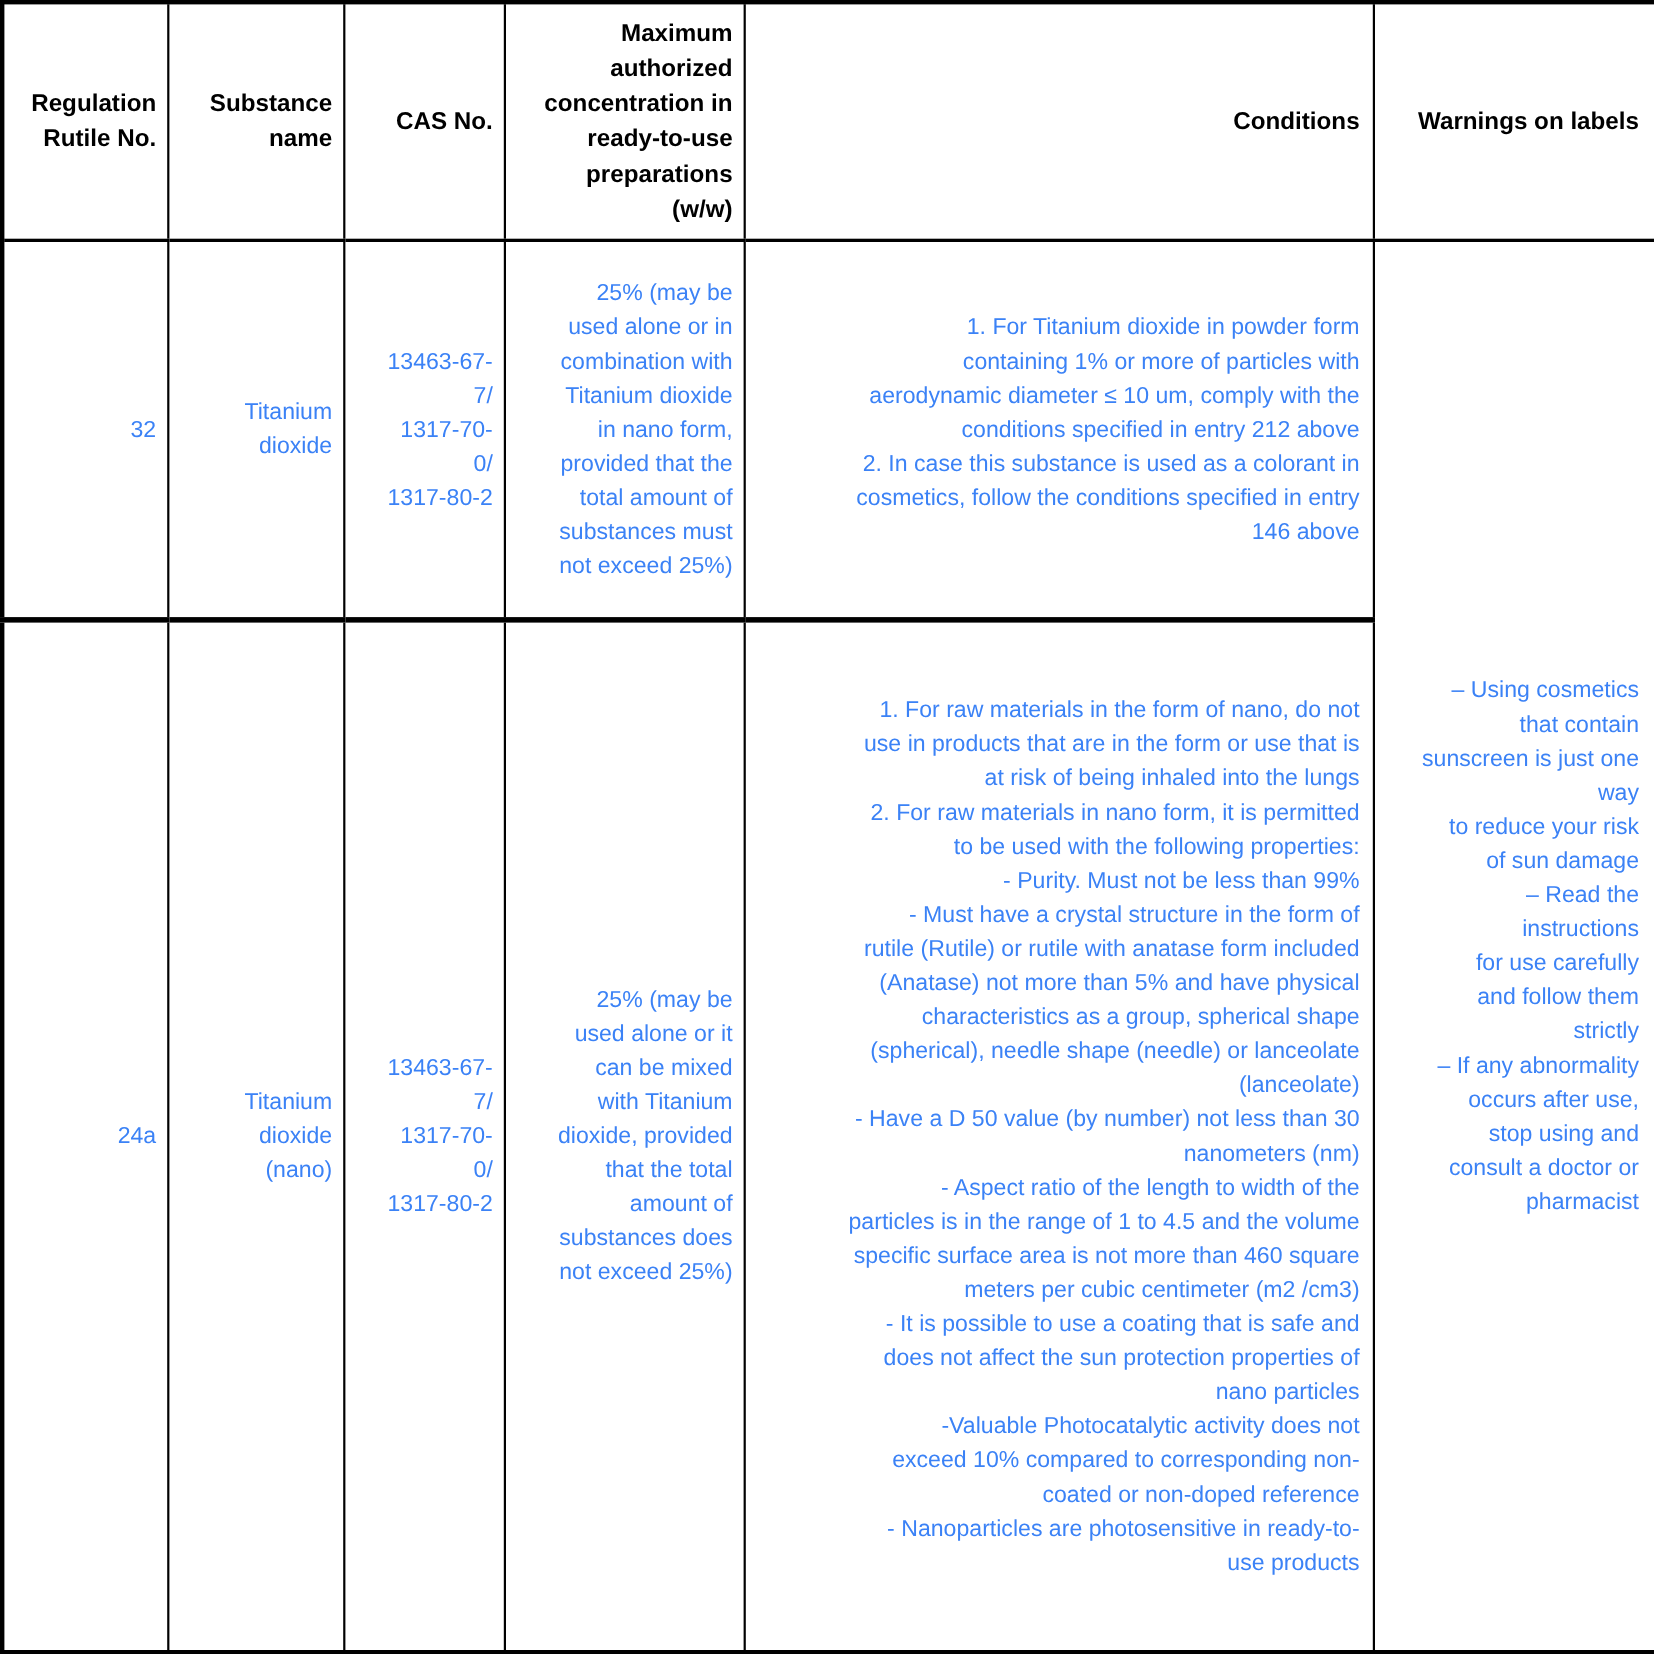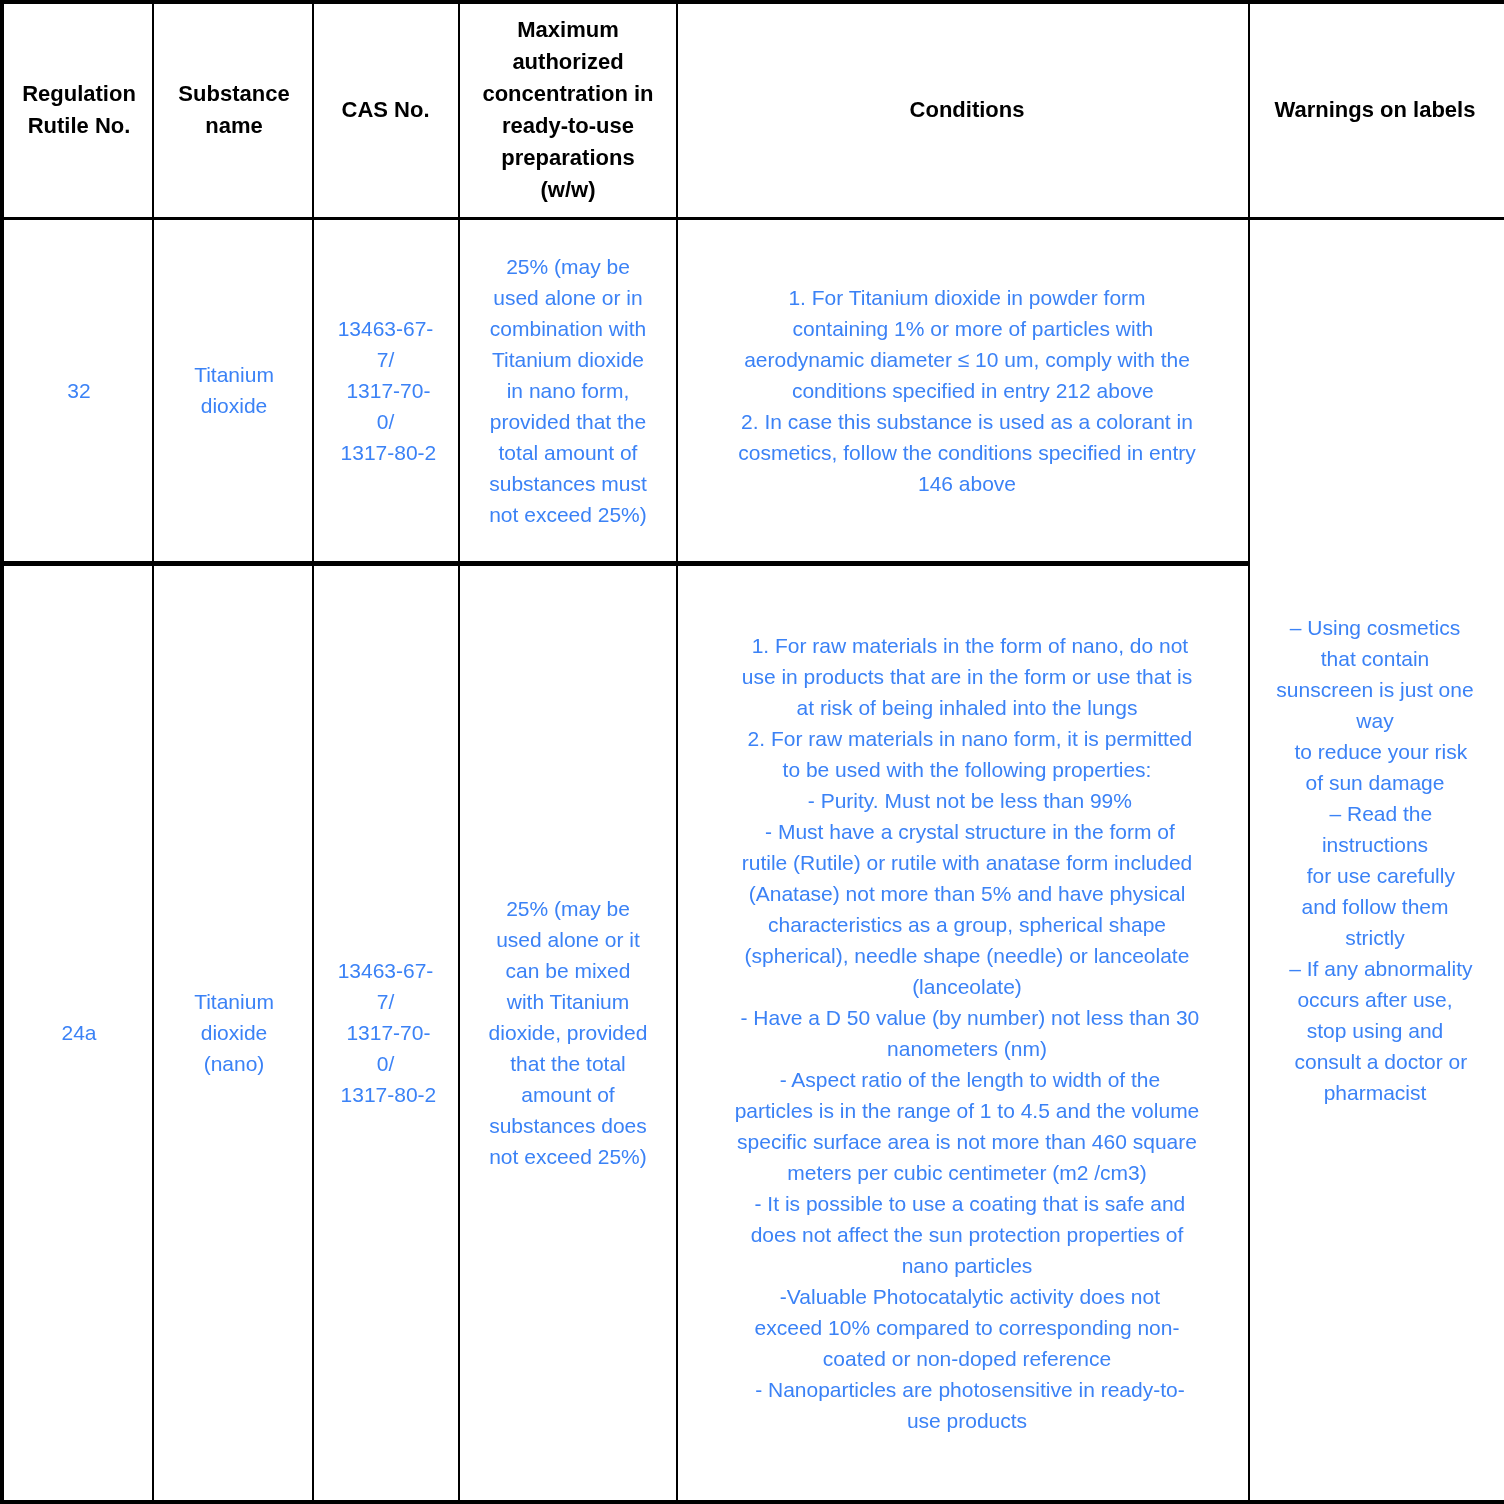"Maximum" th, td { text-align: center -> right }
